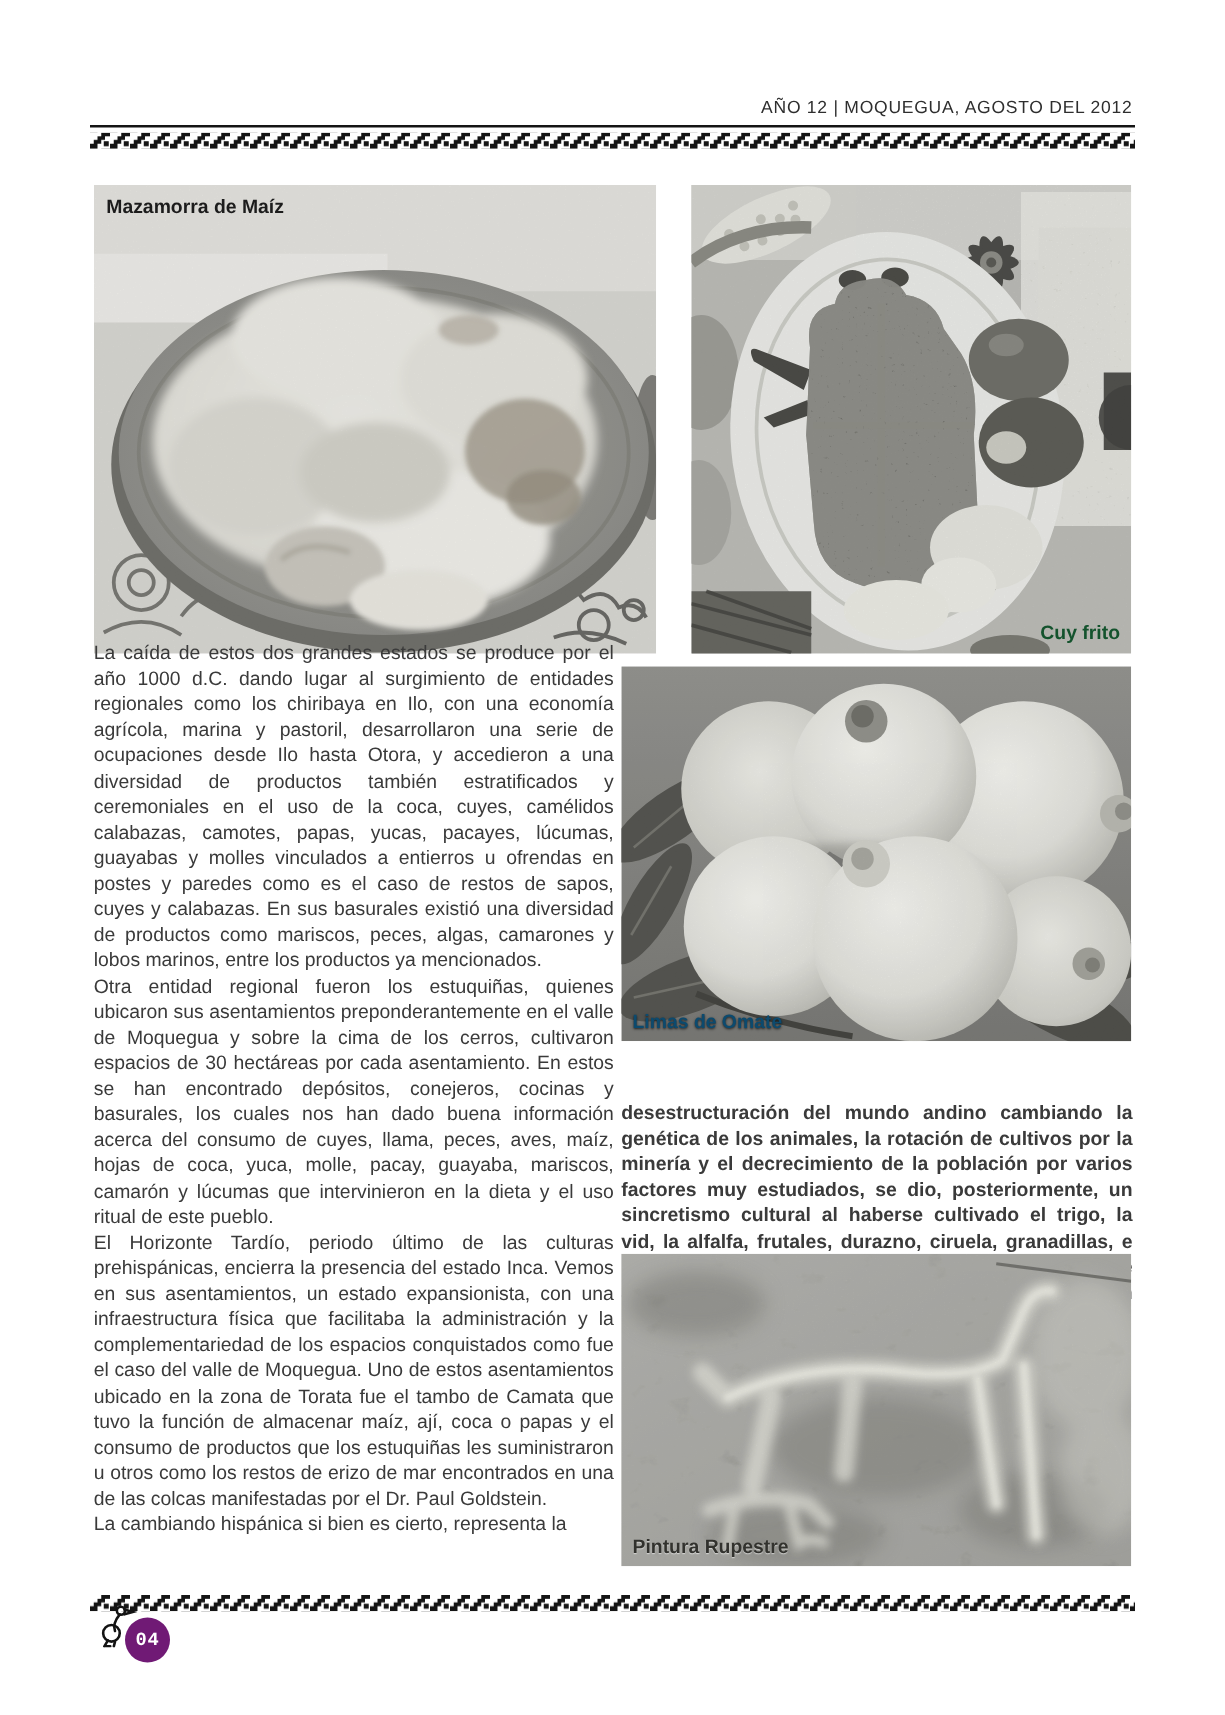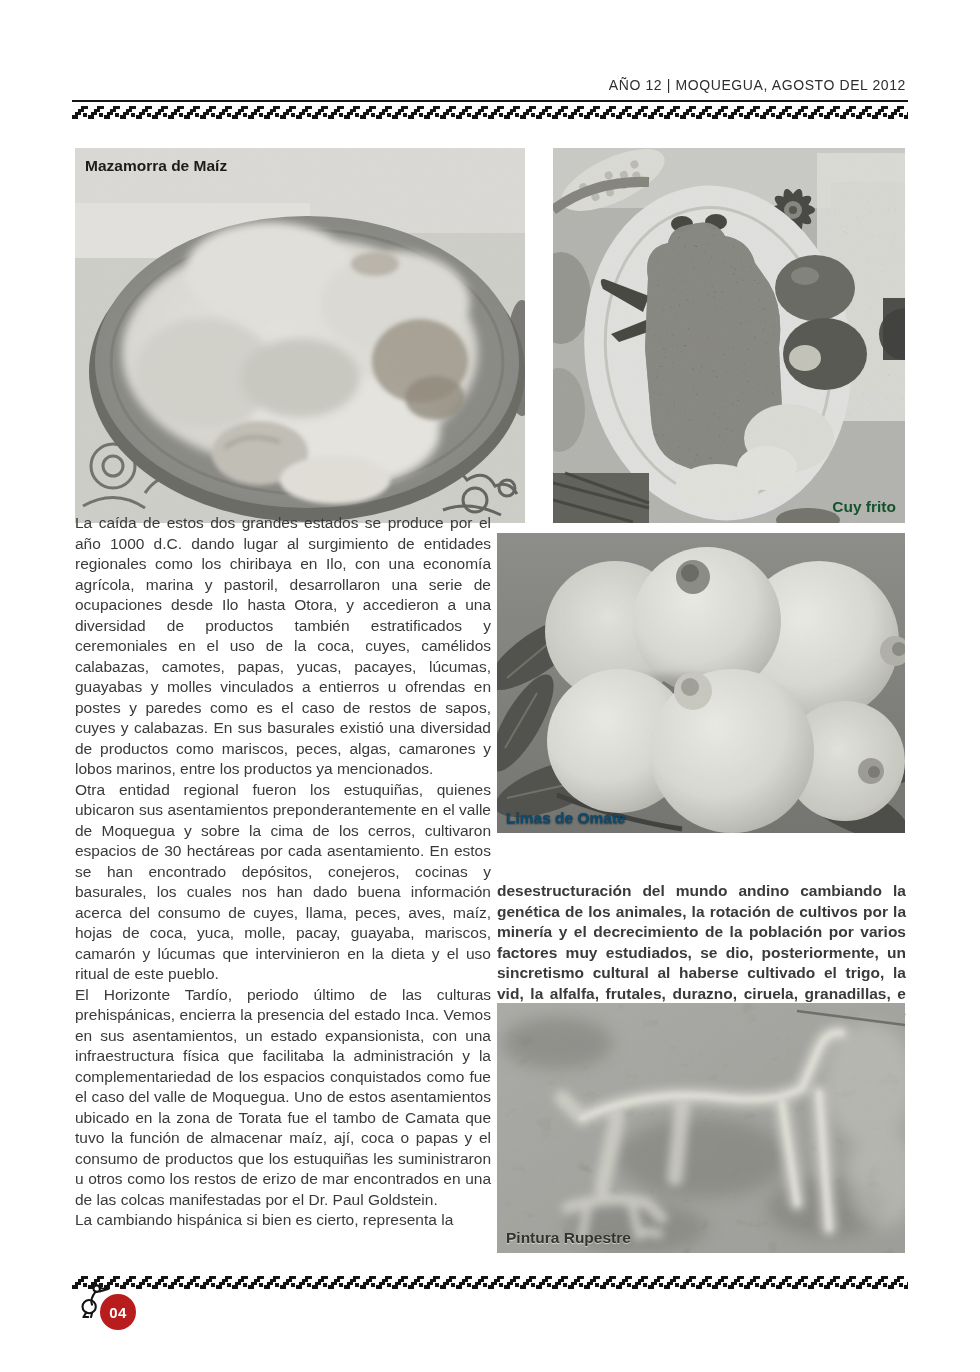"04" .page-badge { background: #b91c1c -> #701a75; font-family: none -> Liberation Mono, monospace }
